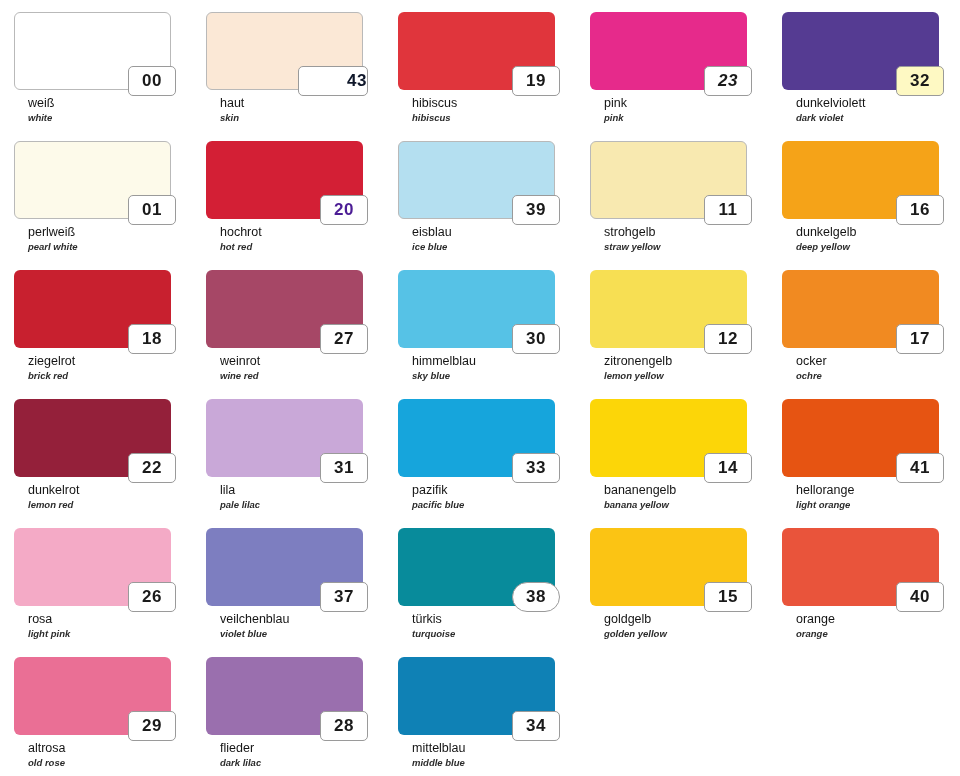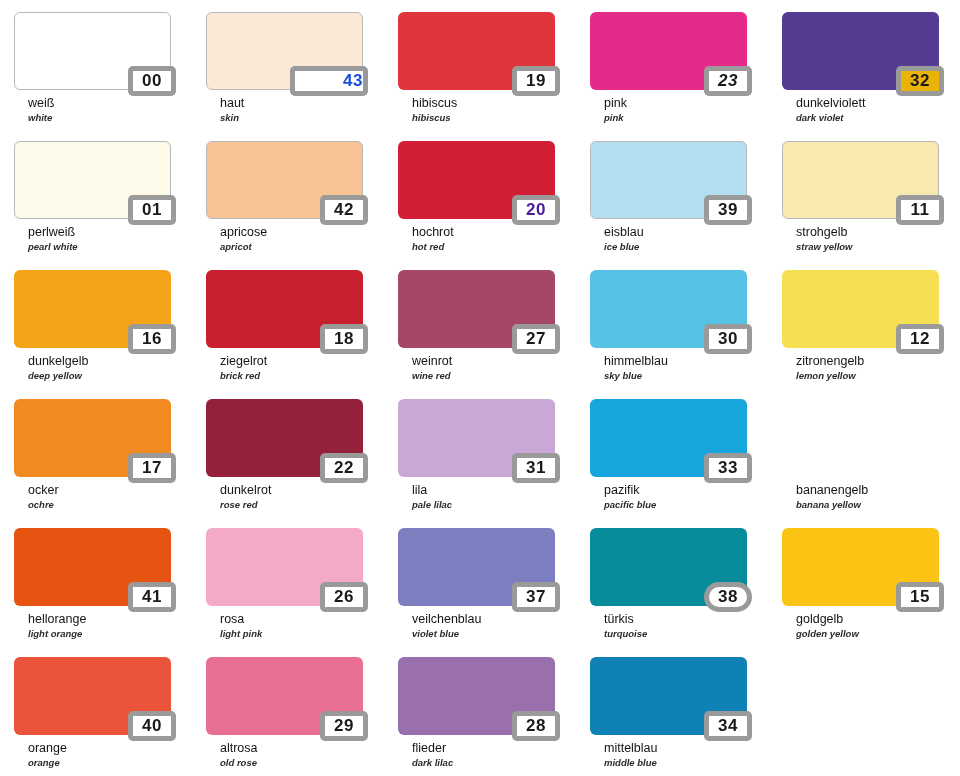"00" .badge { border: 5px solid #000000 -> 1px solid #000000 }
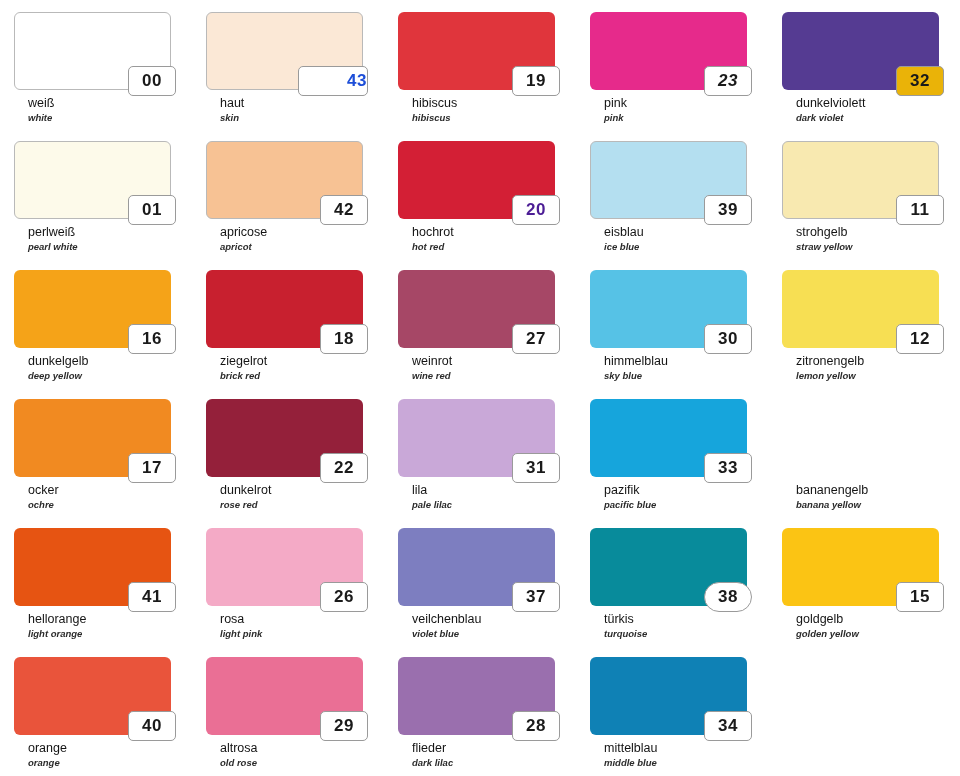"43" div.badge { color: #1d4ed8 -> #0f172a }
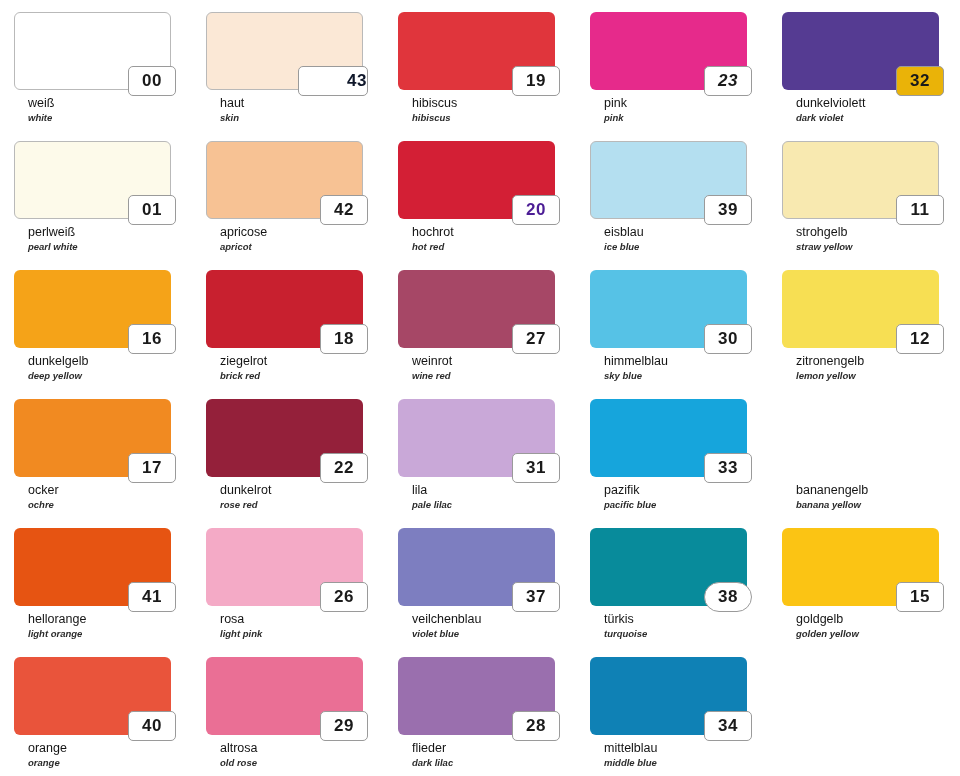"32" div.badge { background: #eab308 -> #fef9c3 }
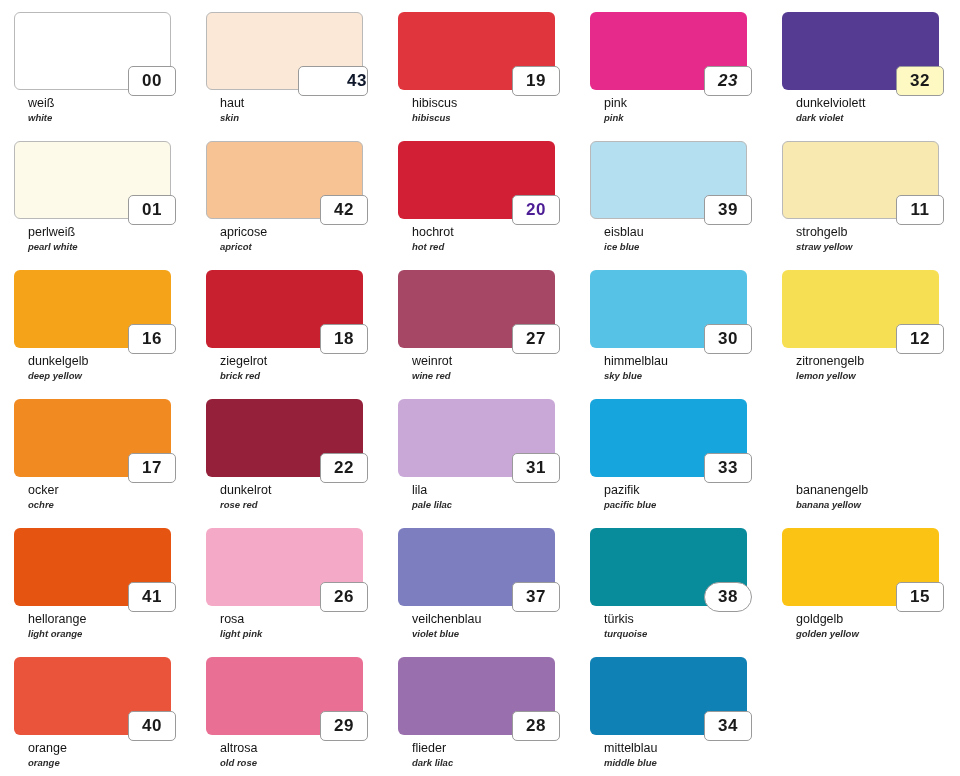"42" div.swatch-cell { html: <div> <div> <div></div> <div>42</div> </div> <div> <div>apricose</div> <div>apricot</div> </div> </div> -> none }
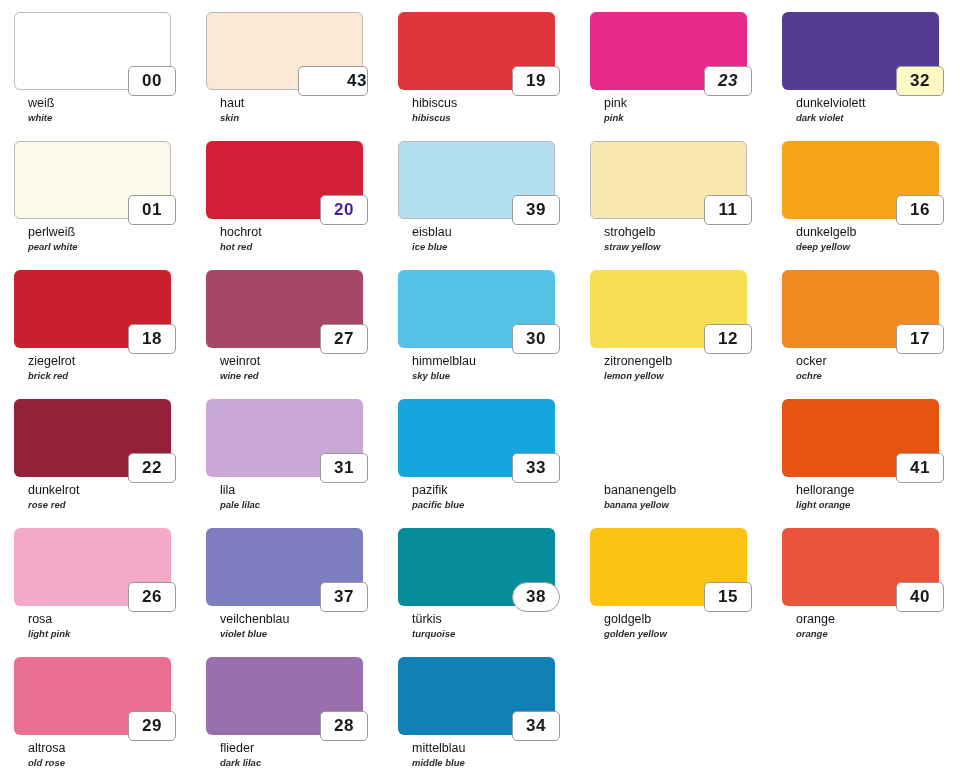"14" div.chip-wrap { html: none -> <div> <div></div> <div>14</div> </div> }
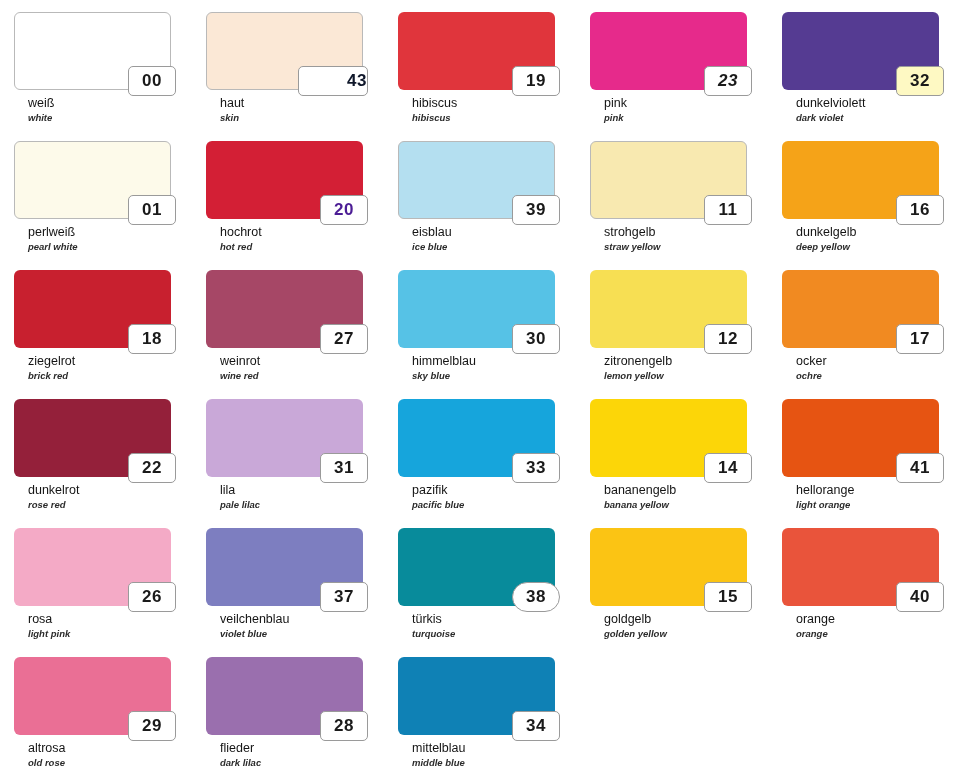"rose red" div.name-en { text: rose -> lemon }
